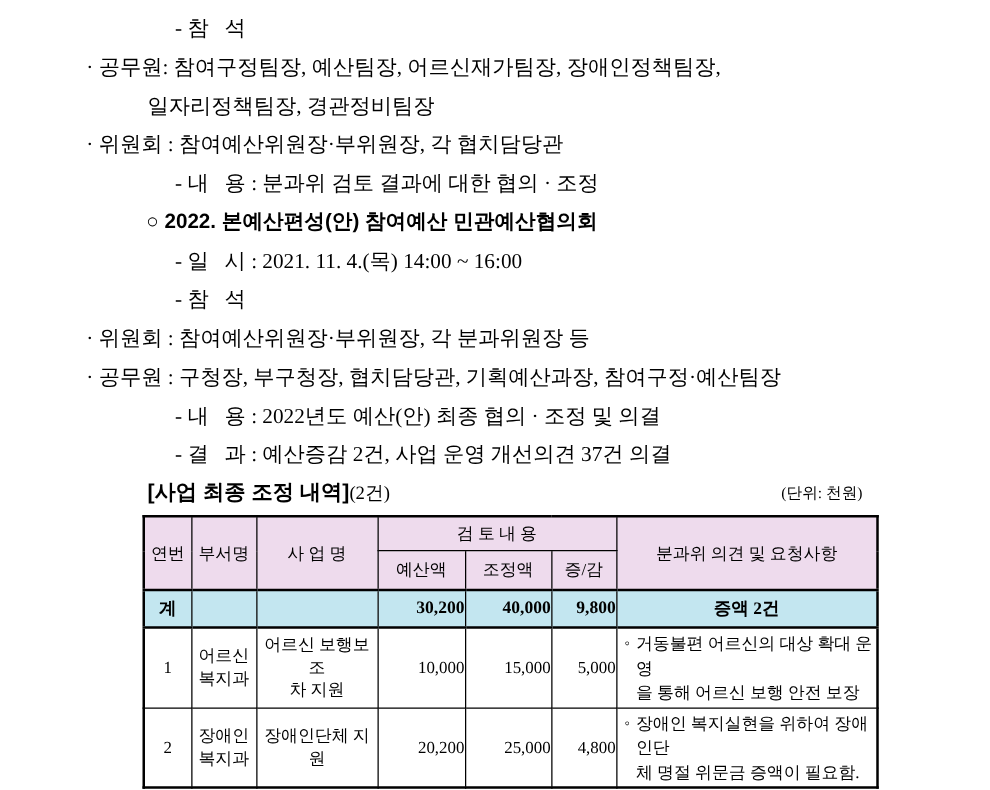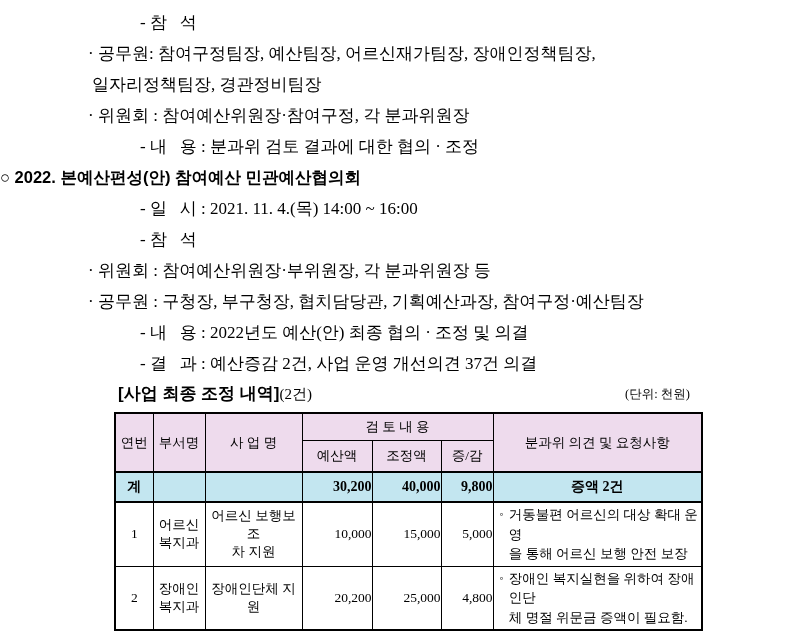"· 공무원: 참여구정팀장, 예산팀장, 어르신재가팀장," .ind2 { padding-left: 88px -> 69px }
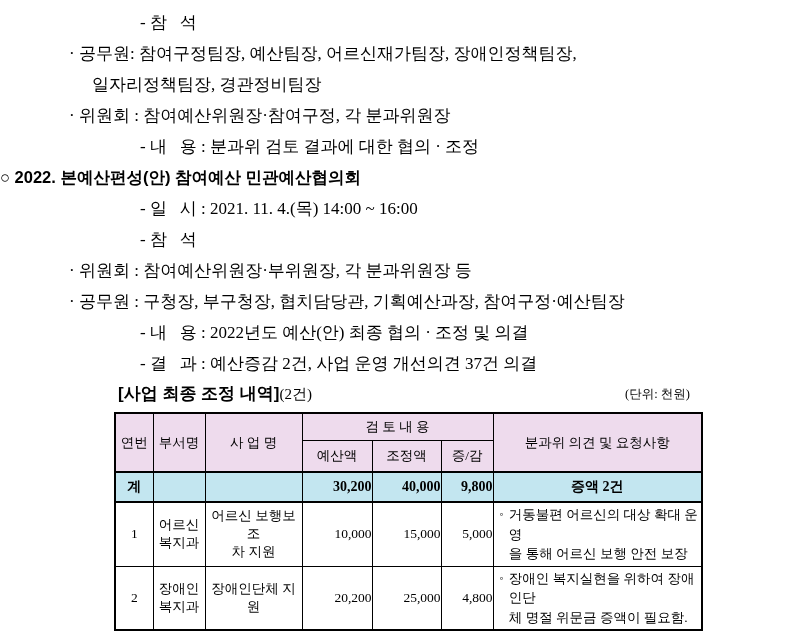"일자리정책팀장, 경관정비팀장" .ind3 { padding-left: 92px -> 118px }
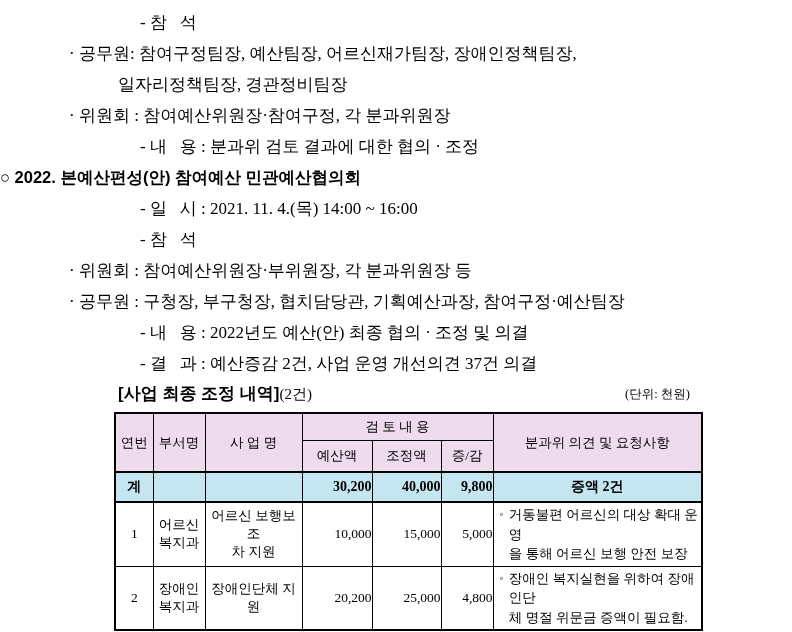"· 위원회 : 참여예산위원장·참여구정, 각" div.line { text: 참여구정, 각 분과위원장 -> 부위원장, 각 협치담당관 }
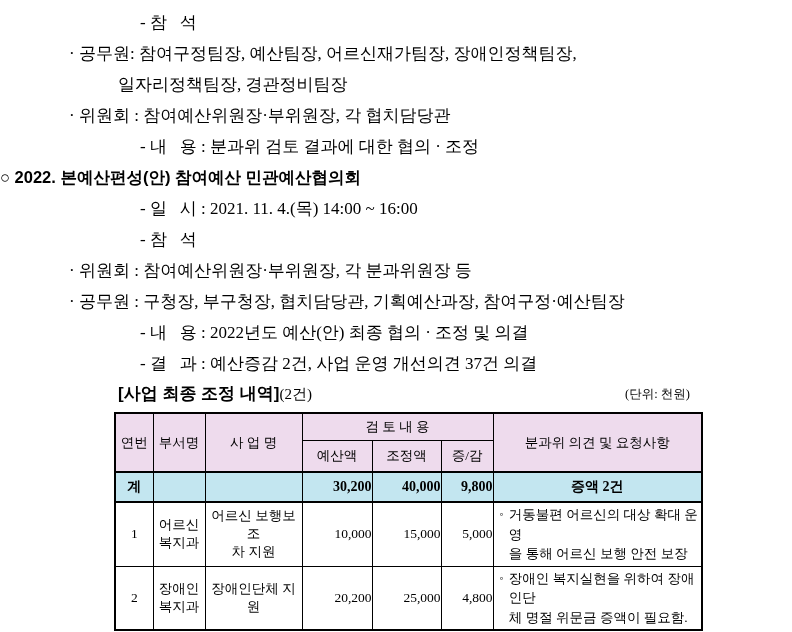"○ 2022. 본예산편성(안) 참여예산 민관예산협의회" .ind0 { padding-left: none -> 117px }
